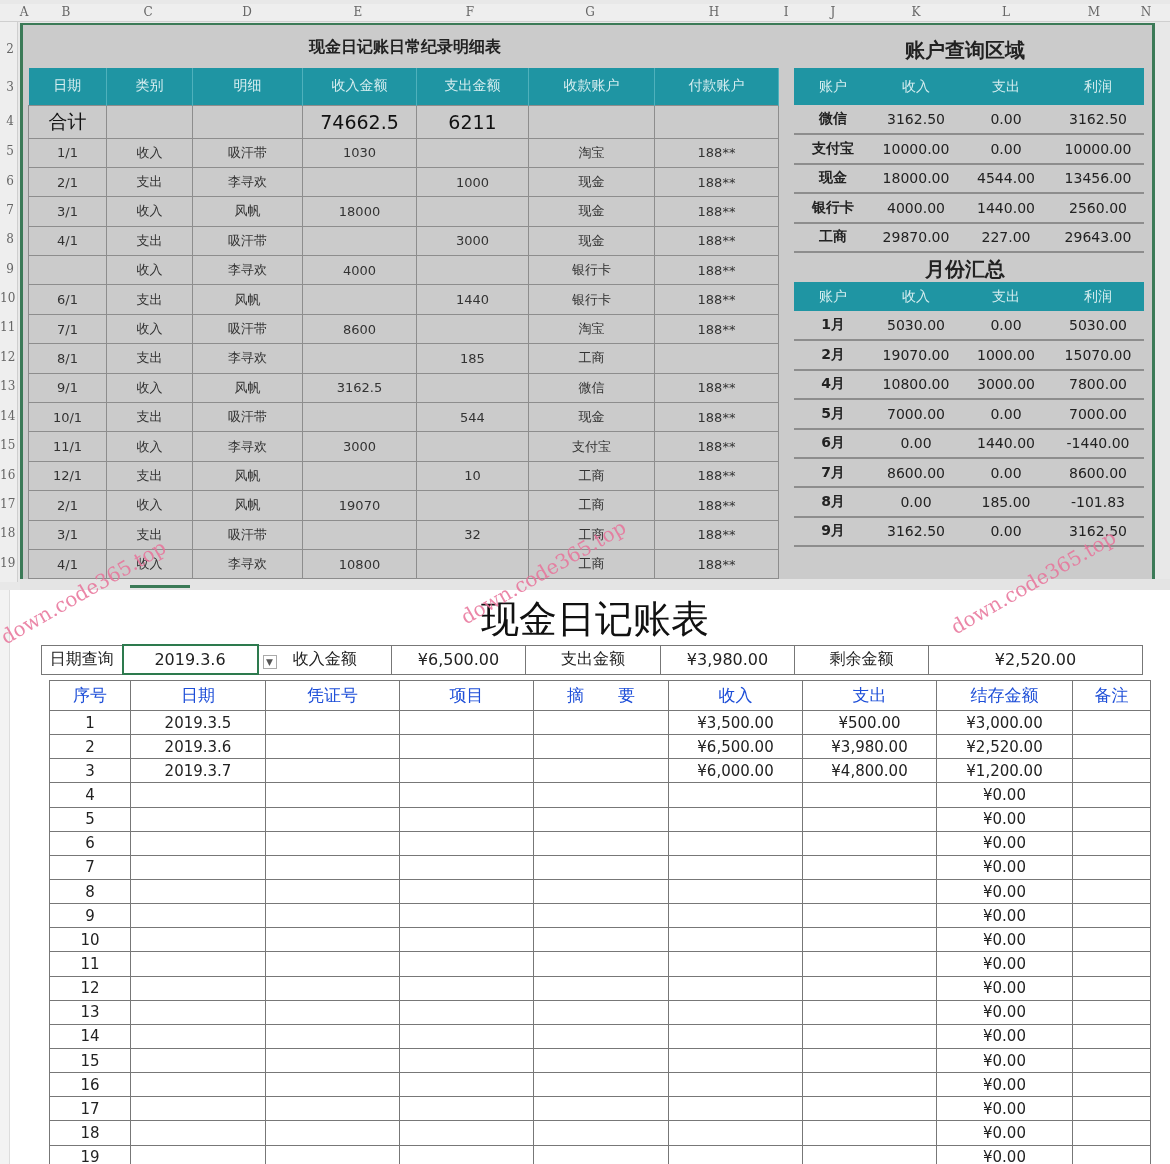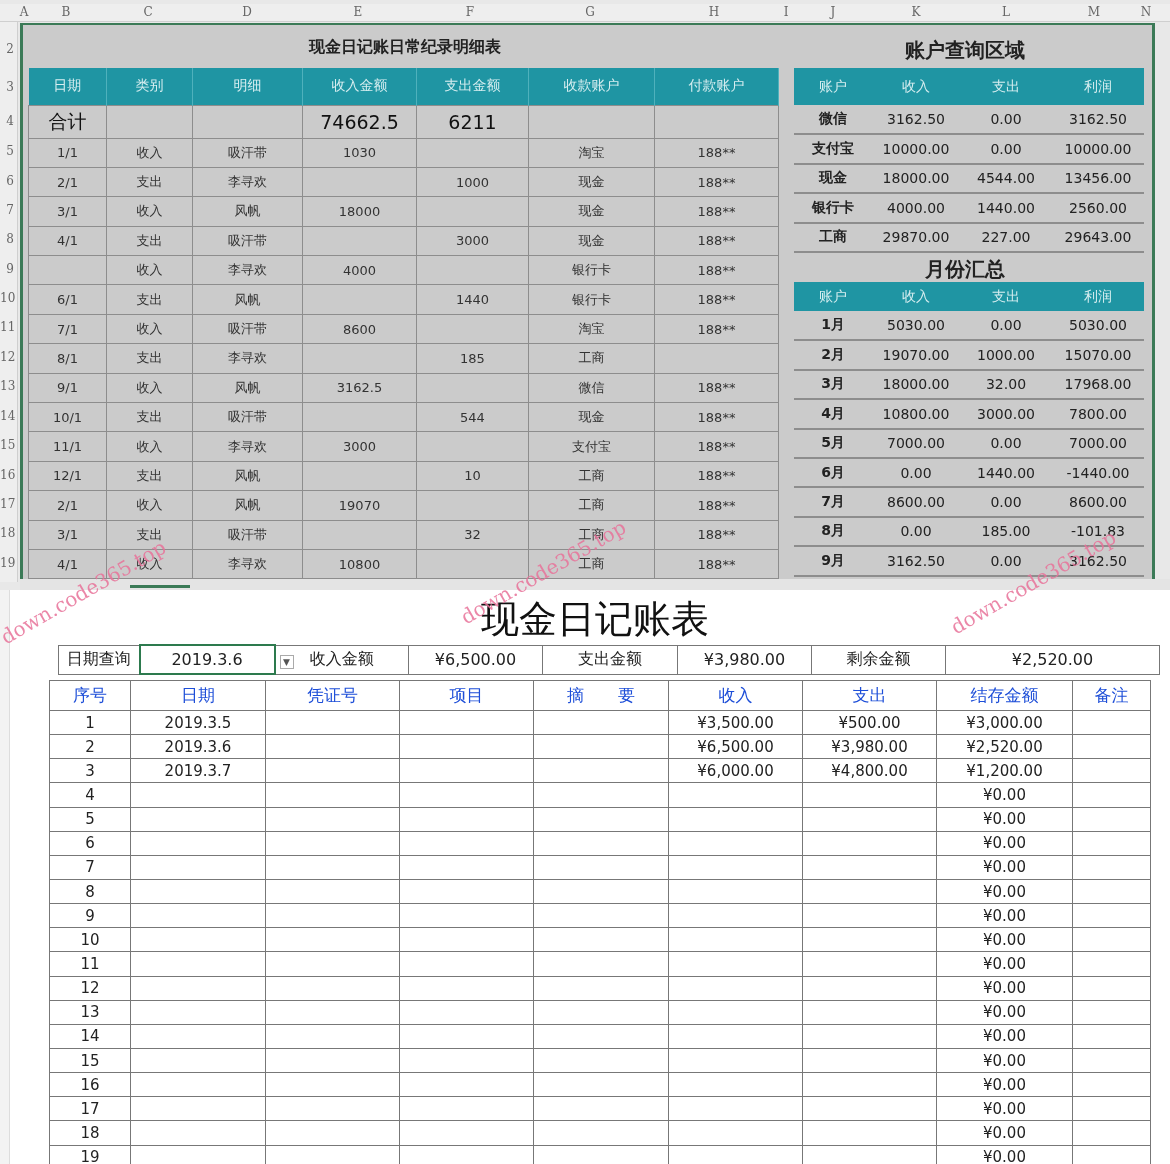"3月" tr { html: <tr> <td>3月</td> <td>18000.00</td> <td>32.00</td> <td>17968.00</td> </tr> -> none }
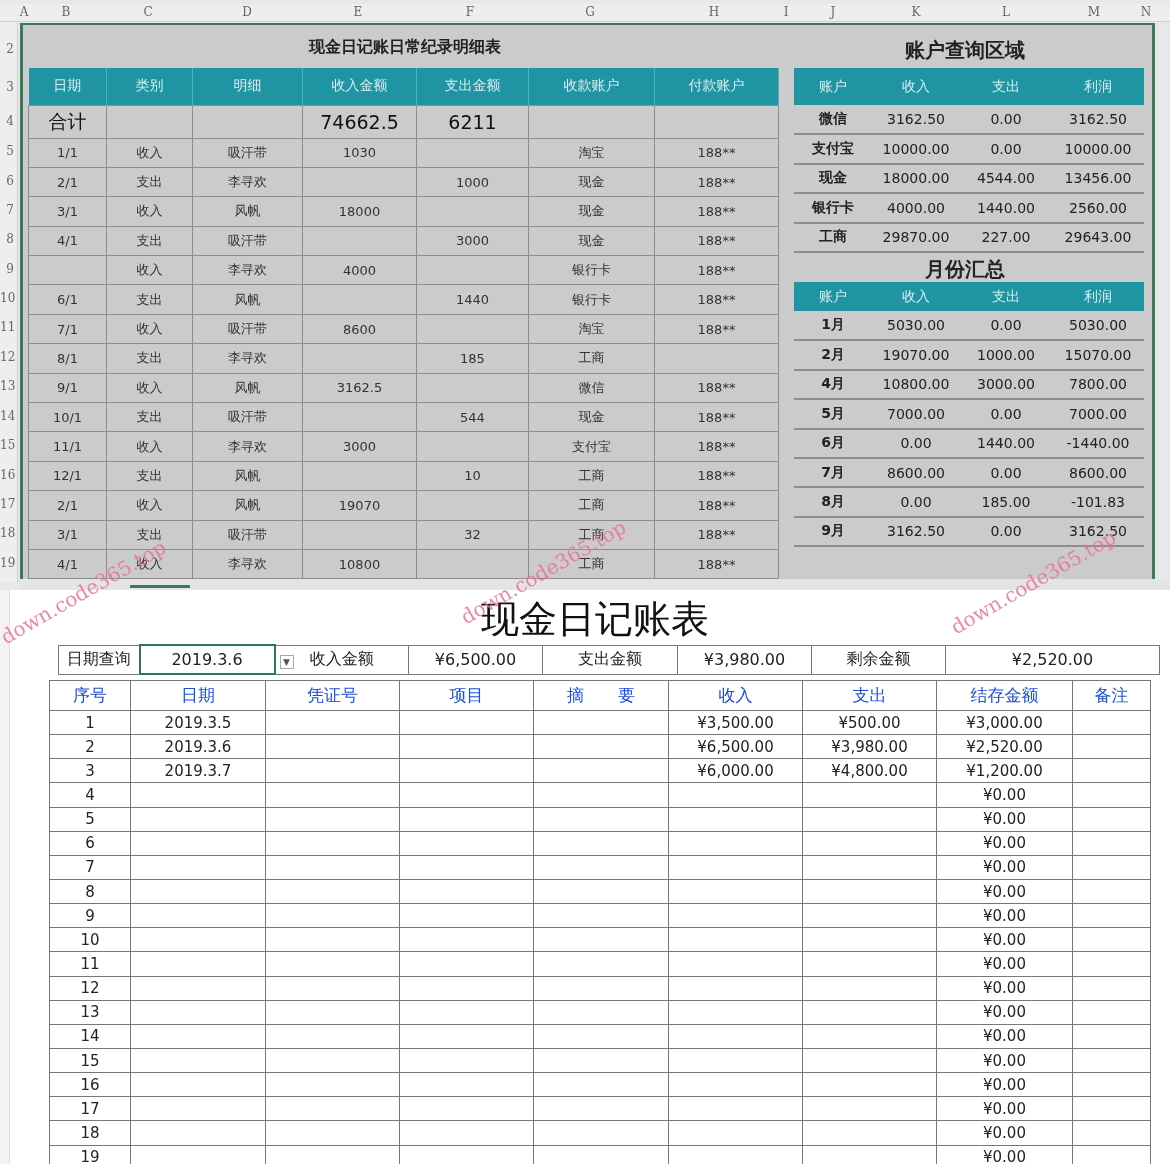"日期查询" table.query { left: 58px -> 41px }
